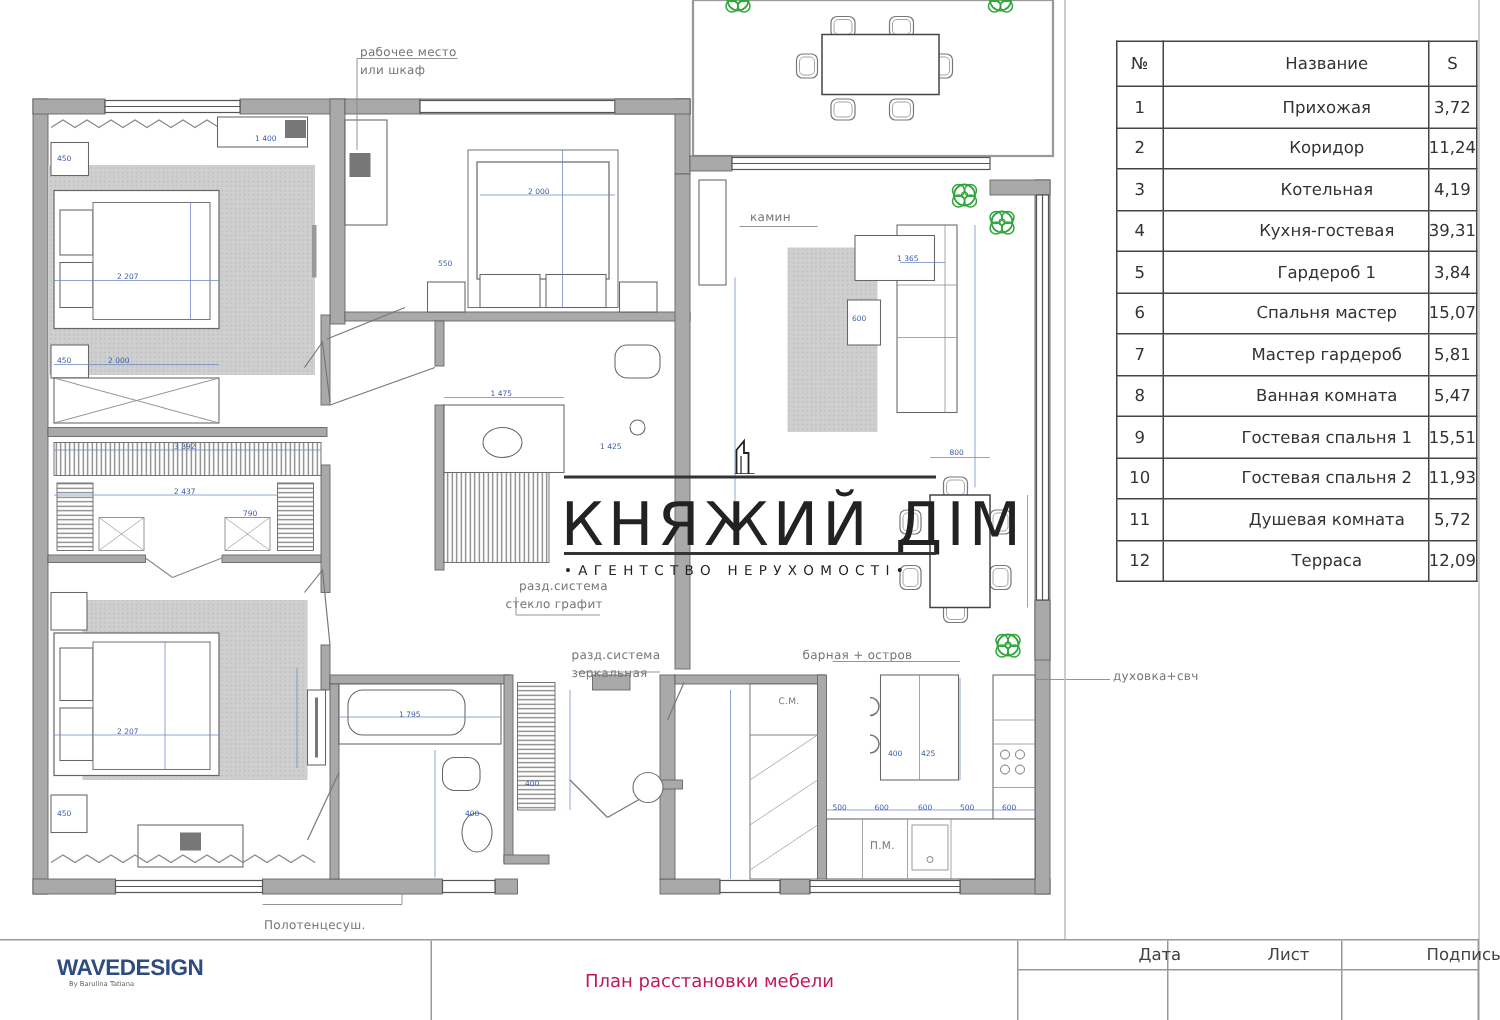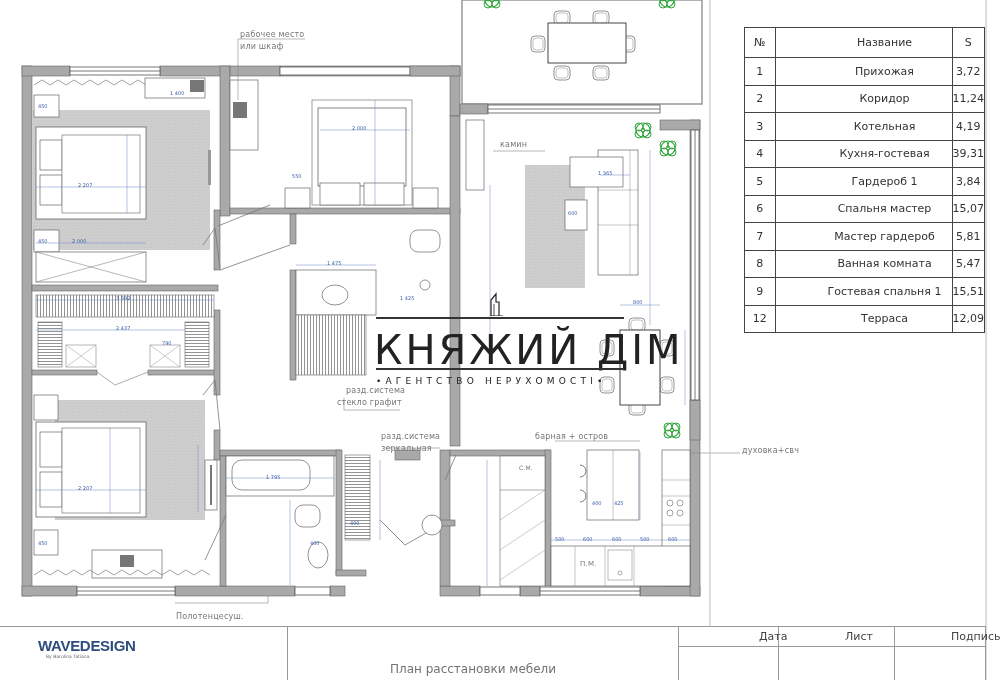"10" tr { html: none -> <tr> <td>10</td> <td>Гостевая спальня 2</td> <td>11,93</td> </tr> }
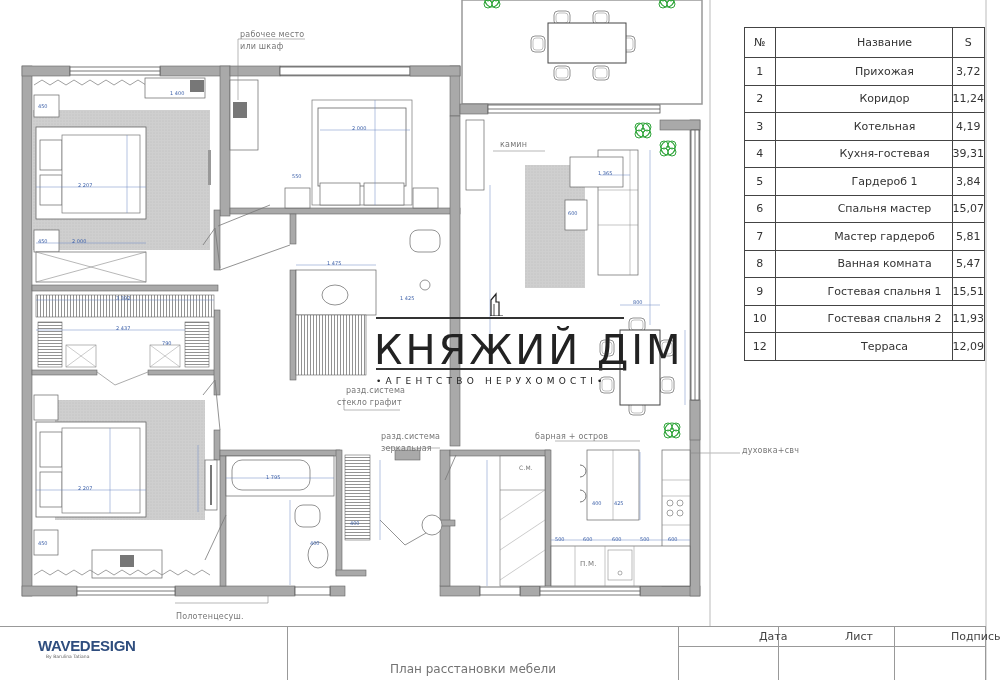"11" tr { html: none -> <tr> <td>11</td> <td>Душевая комната</td> <td>5,72</td> </tr> }
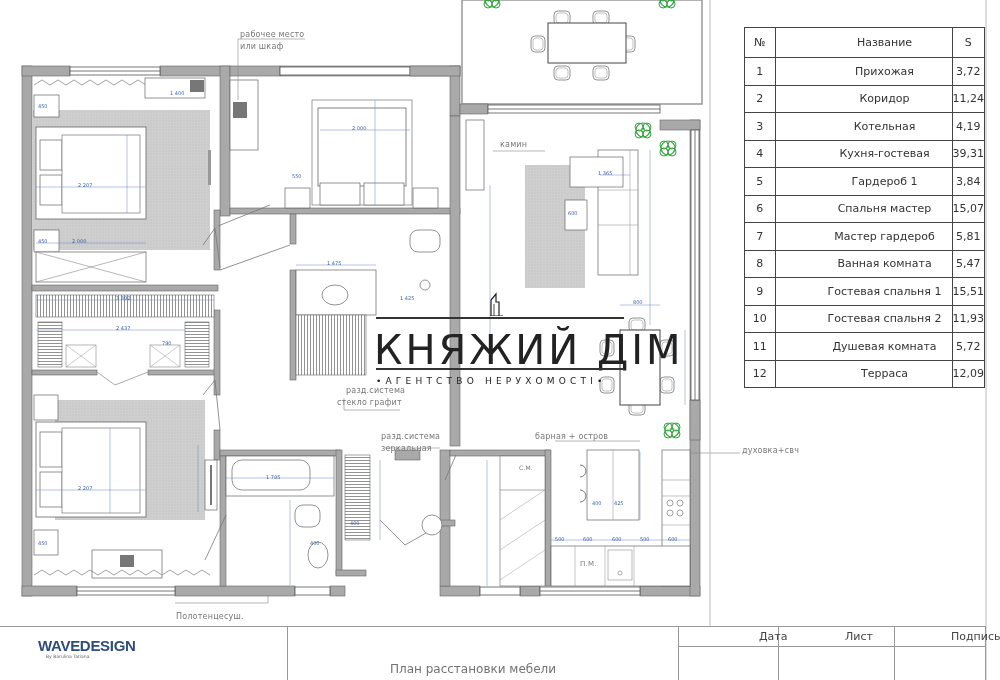"План расстановки мебели" .sheet-title { color: #737373 -> #be185d; top: 662px -> 647px }
